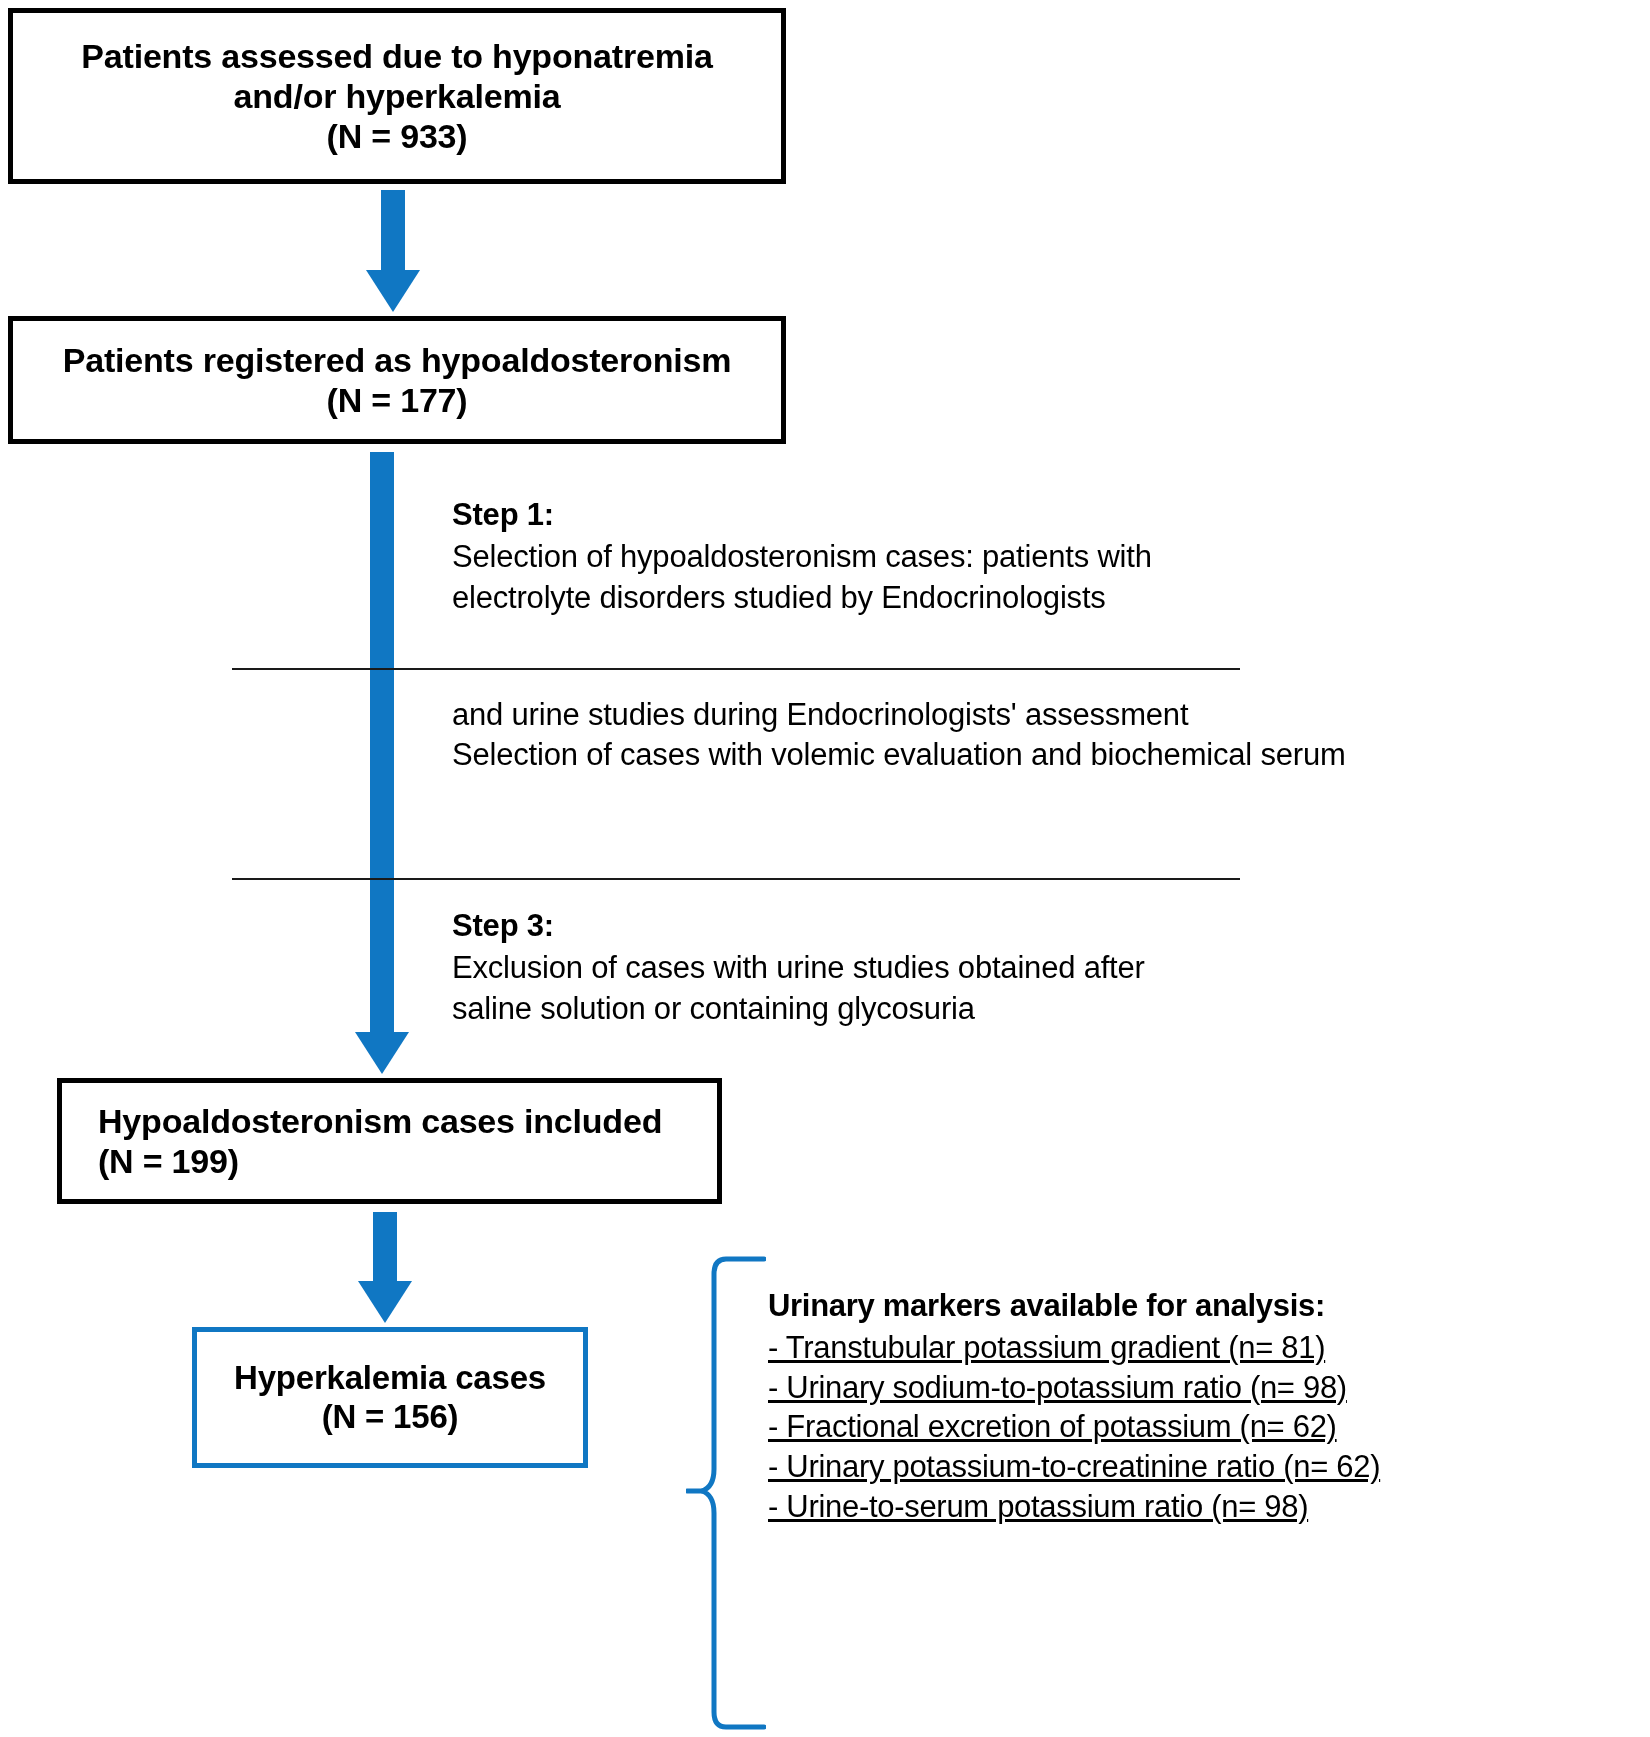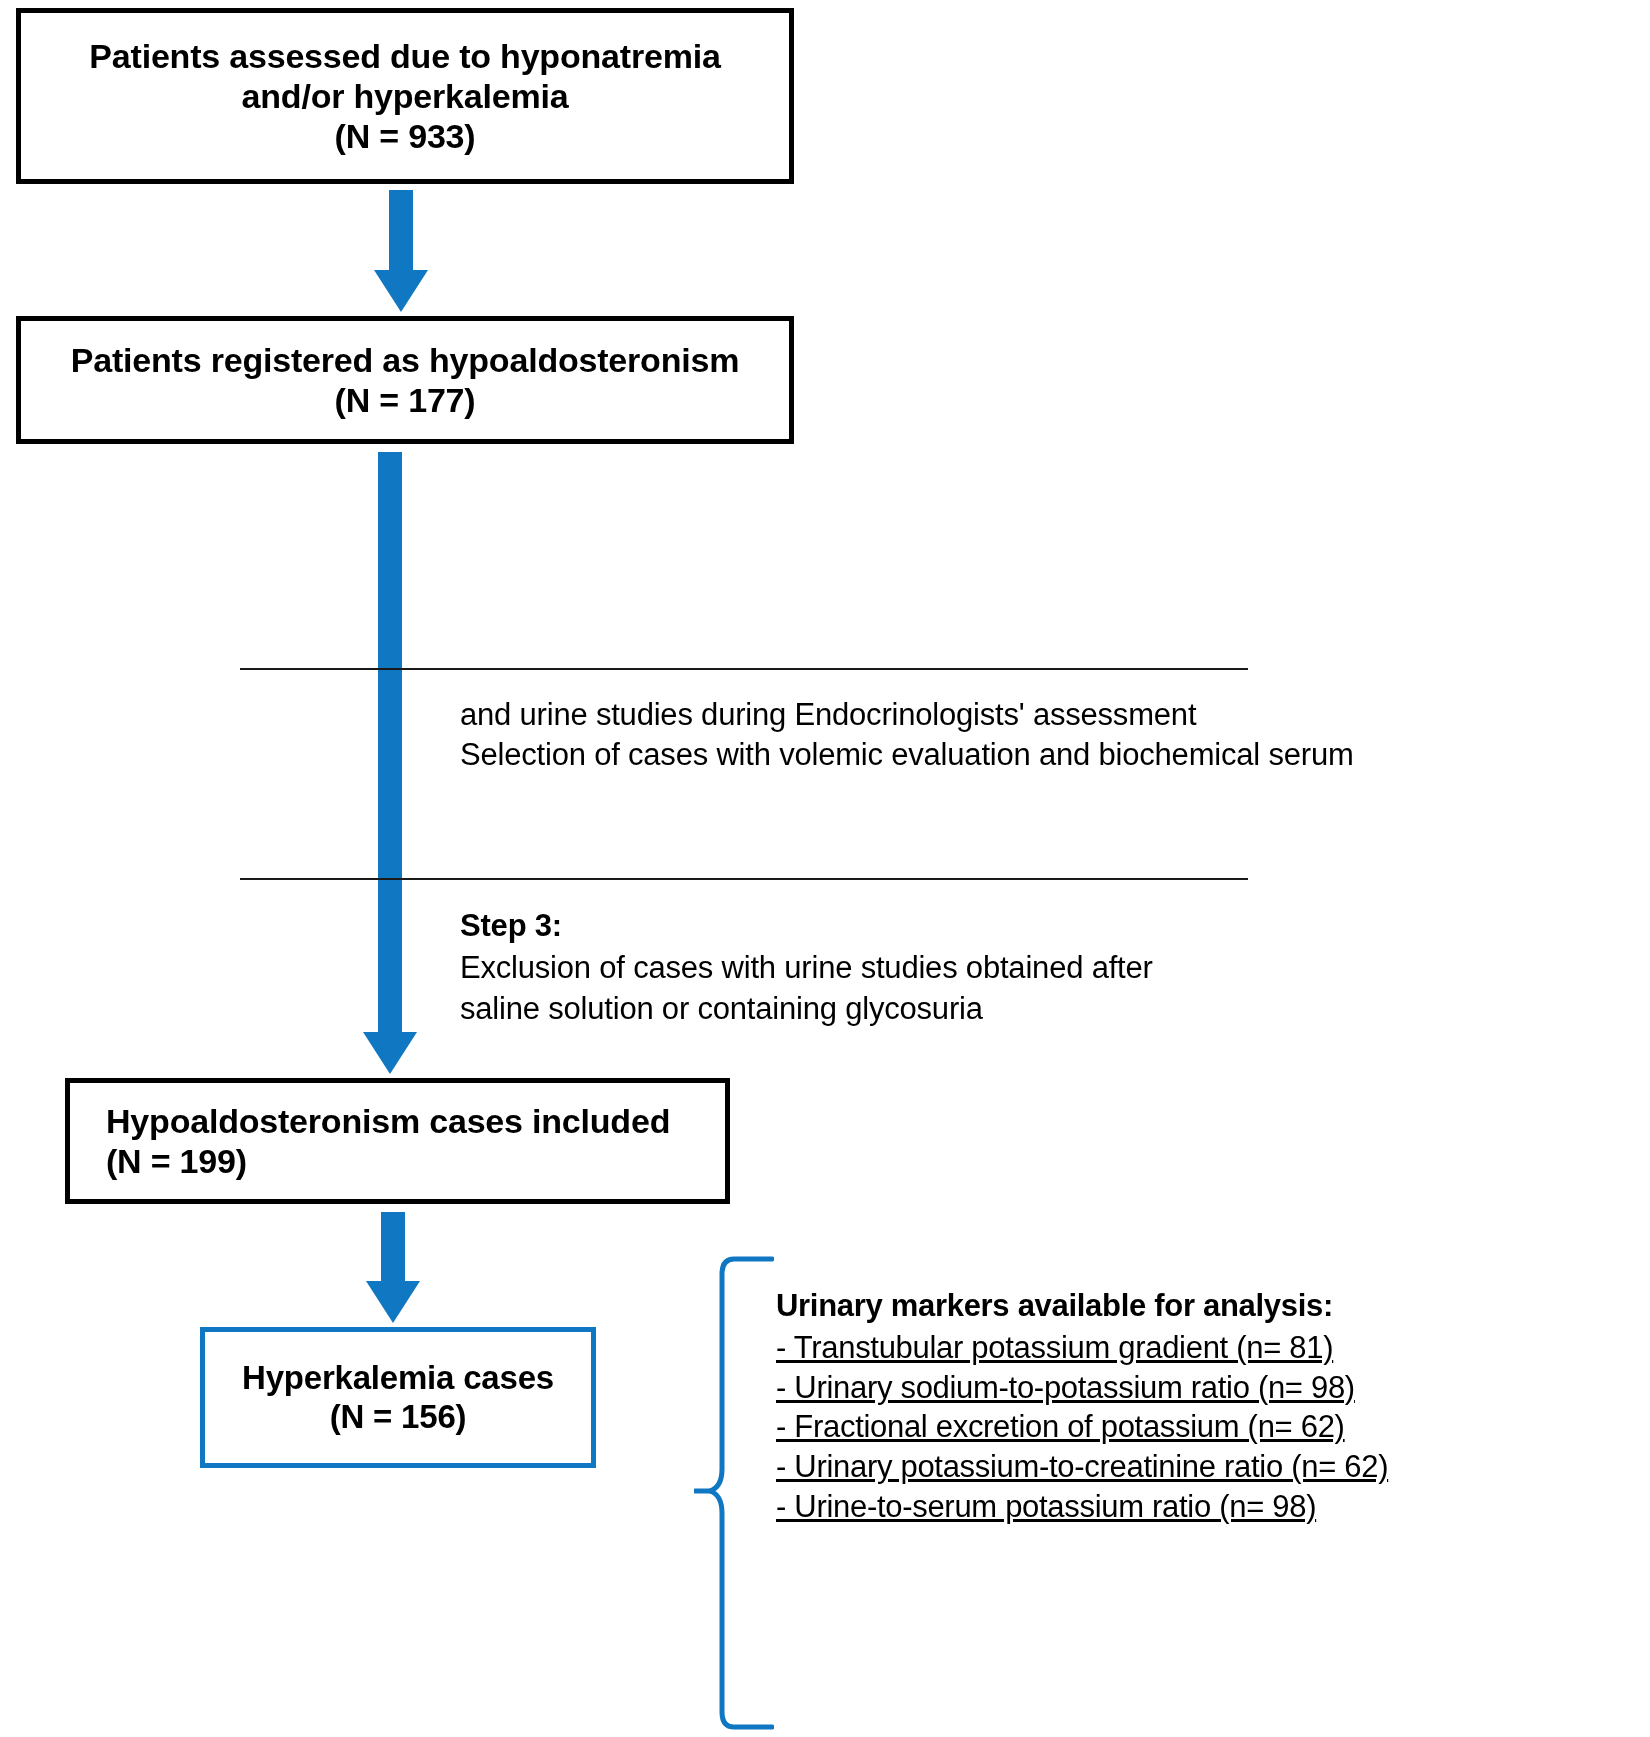"Patients assessed due to hyponatremia" .canvas { left: 8px -> 0 }
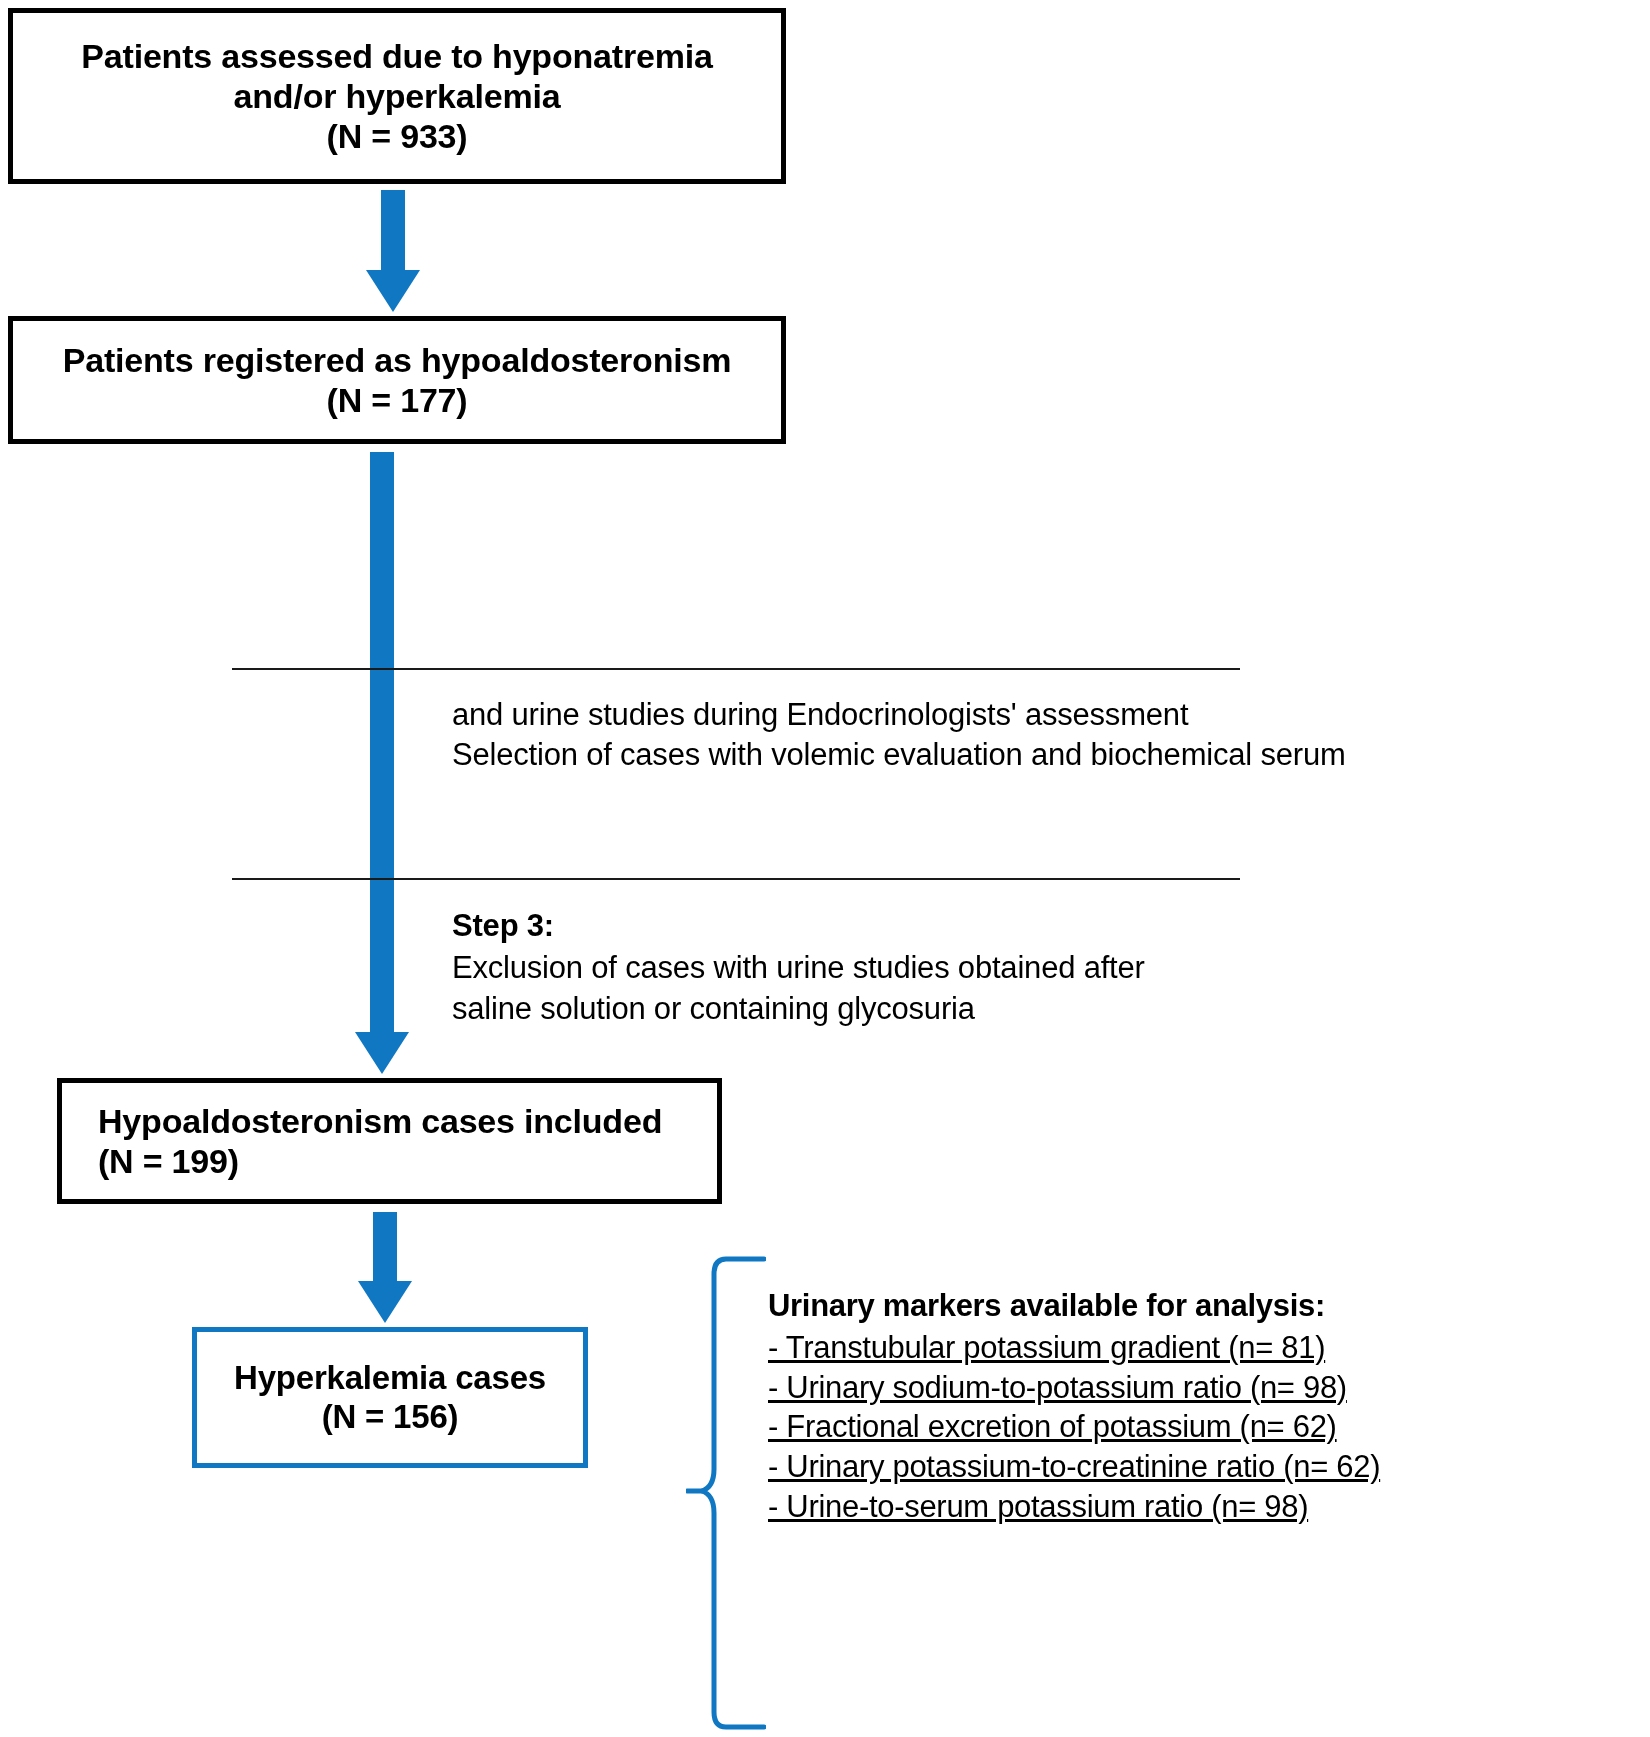"Step 1:" div.step { html: none -> <div> <span>Step 1:</span> <span> <span>Selection of hypoaldosteronism cases: patients with</span> <span>electrolyte disorders studied by Endocrinologists</span> </span> </div> }
